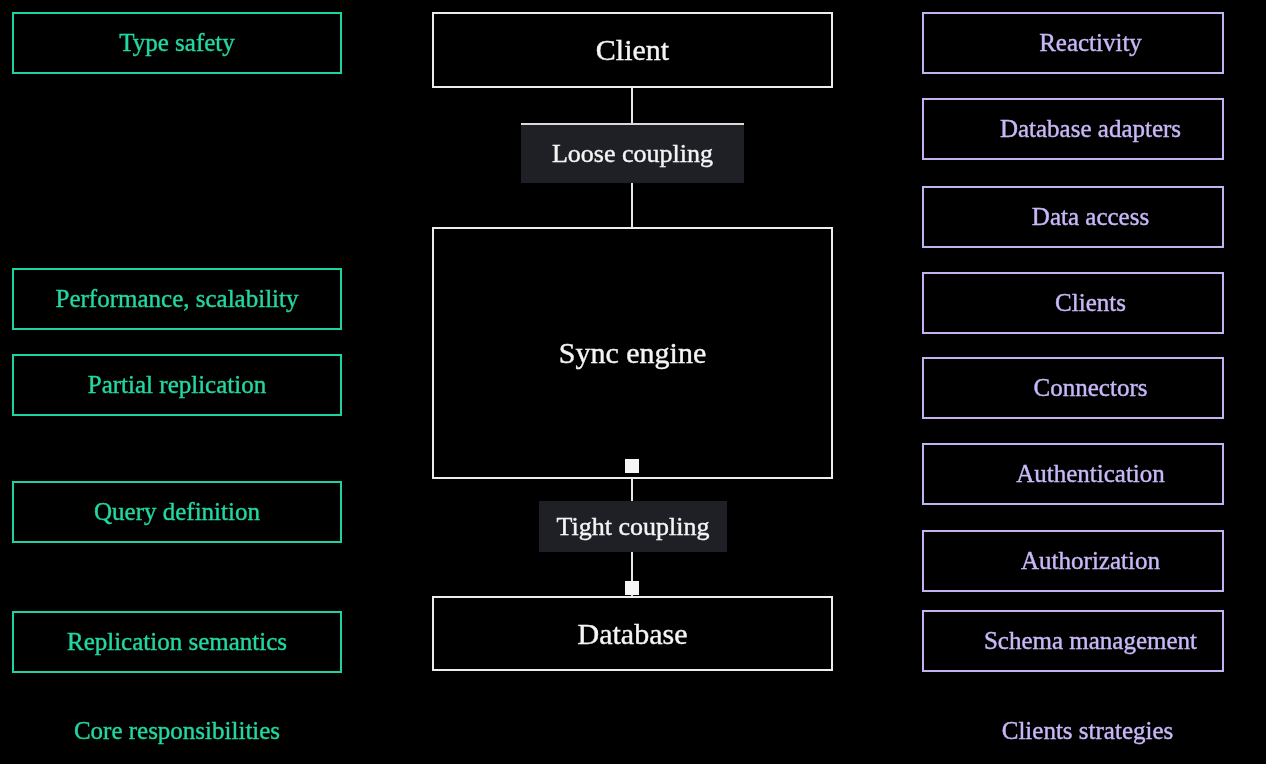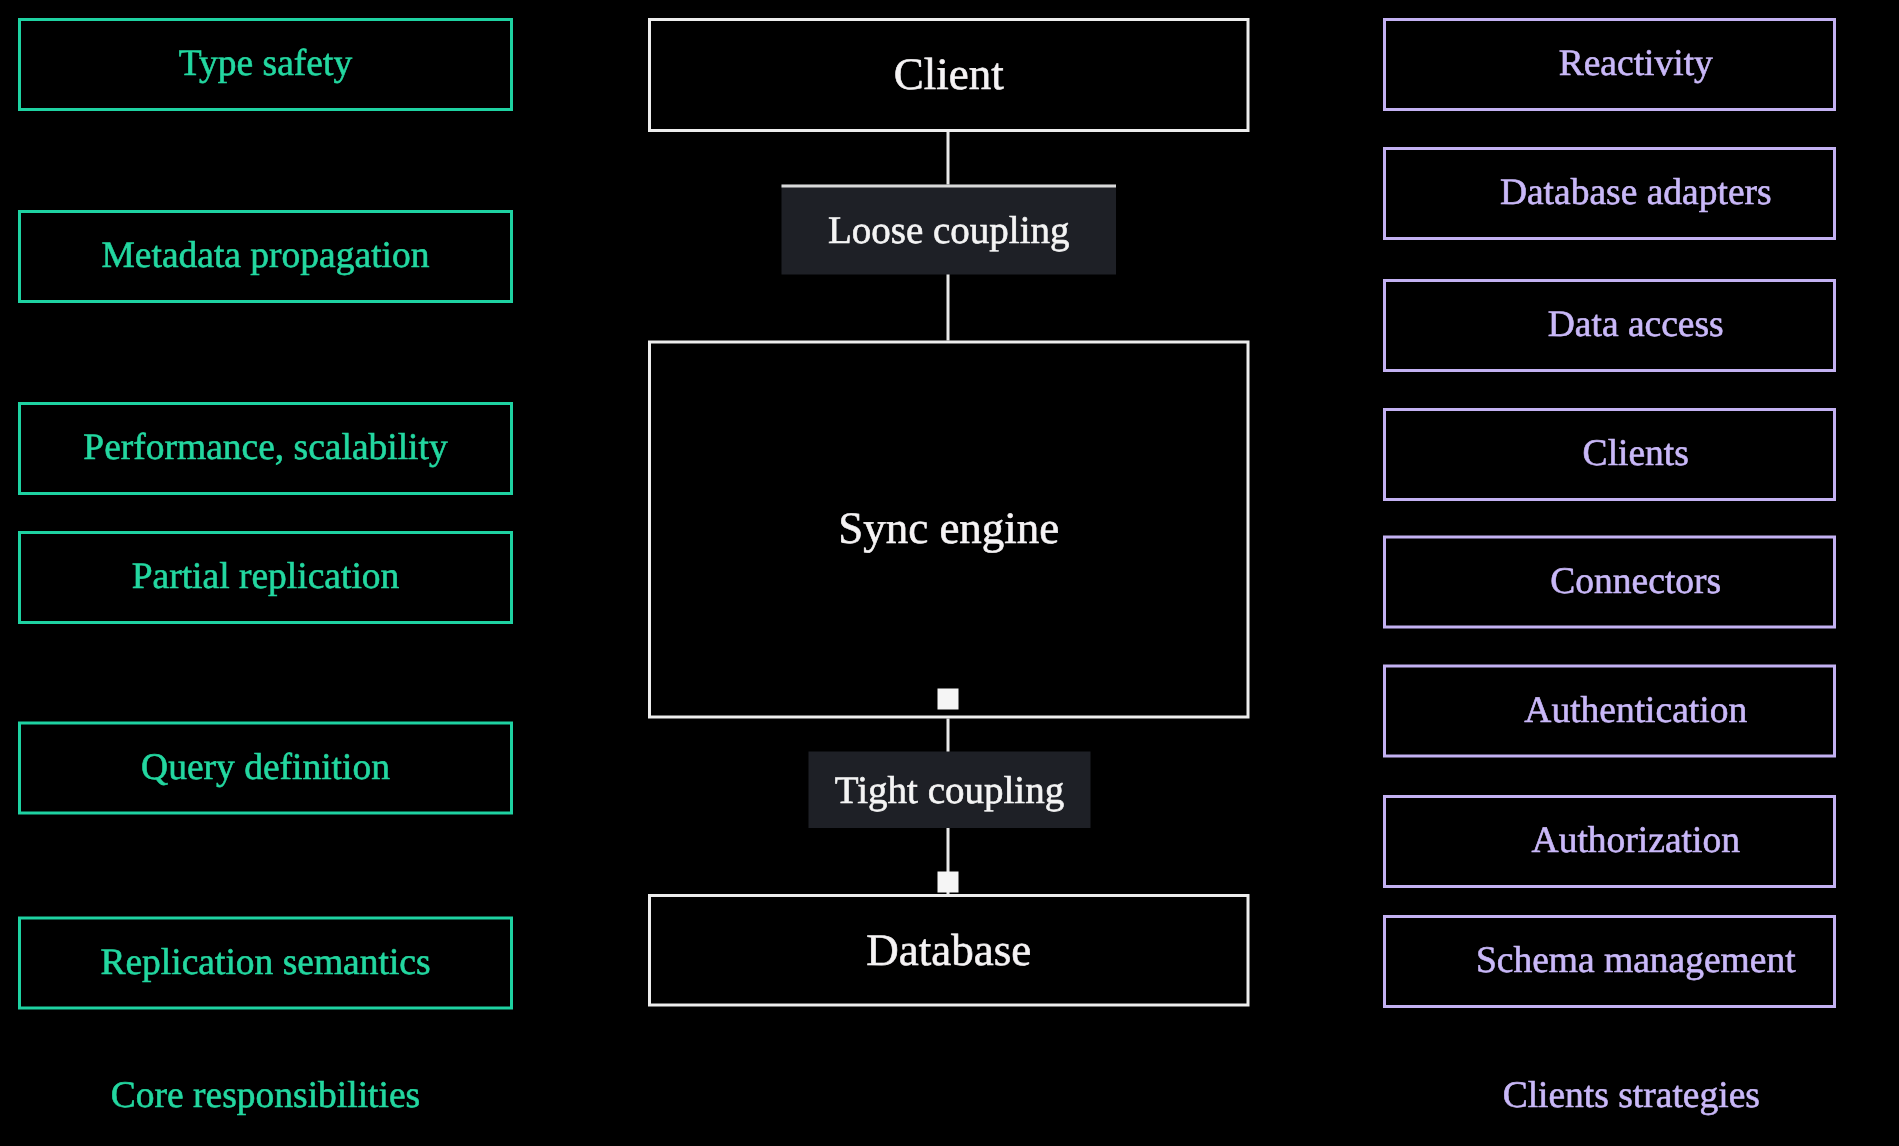"Metadata propagation" div.box { html: <div>Metadata propagation</div> -> none }
